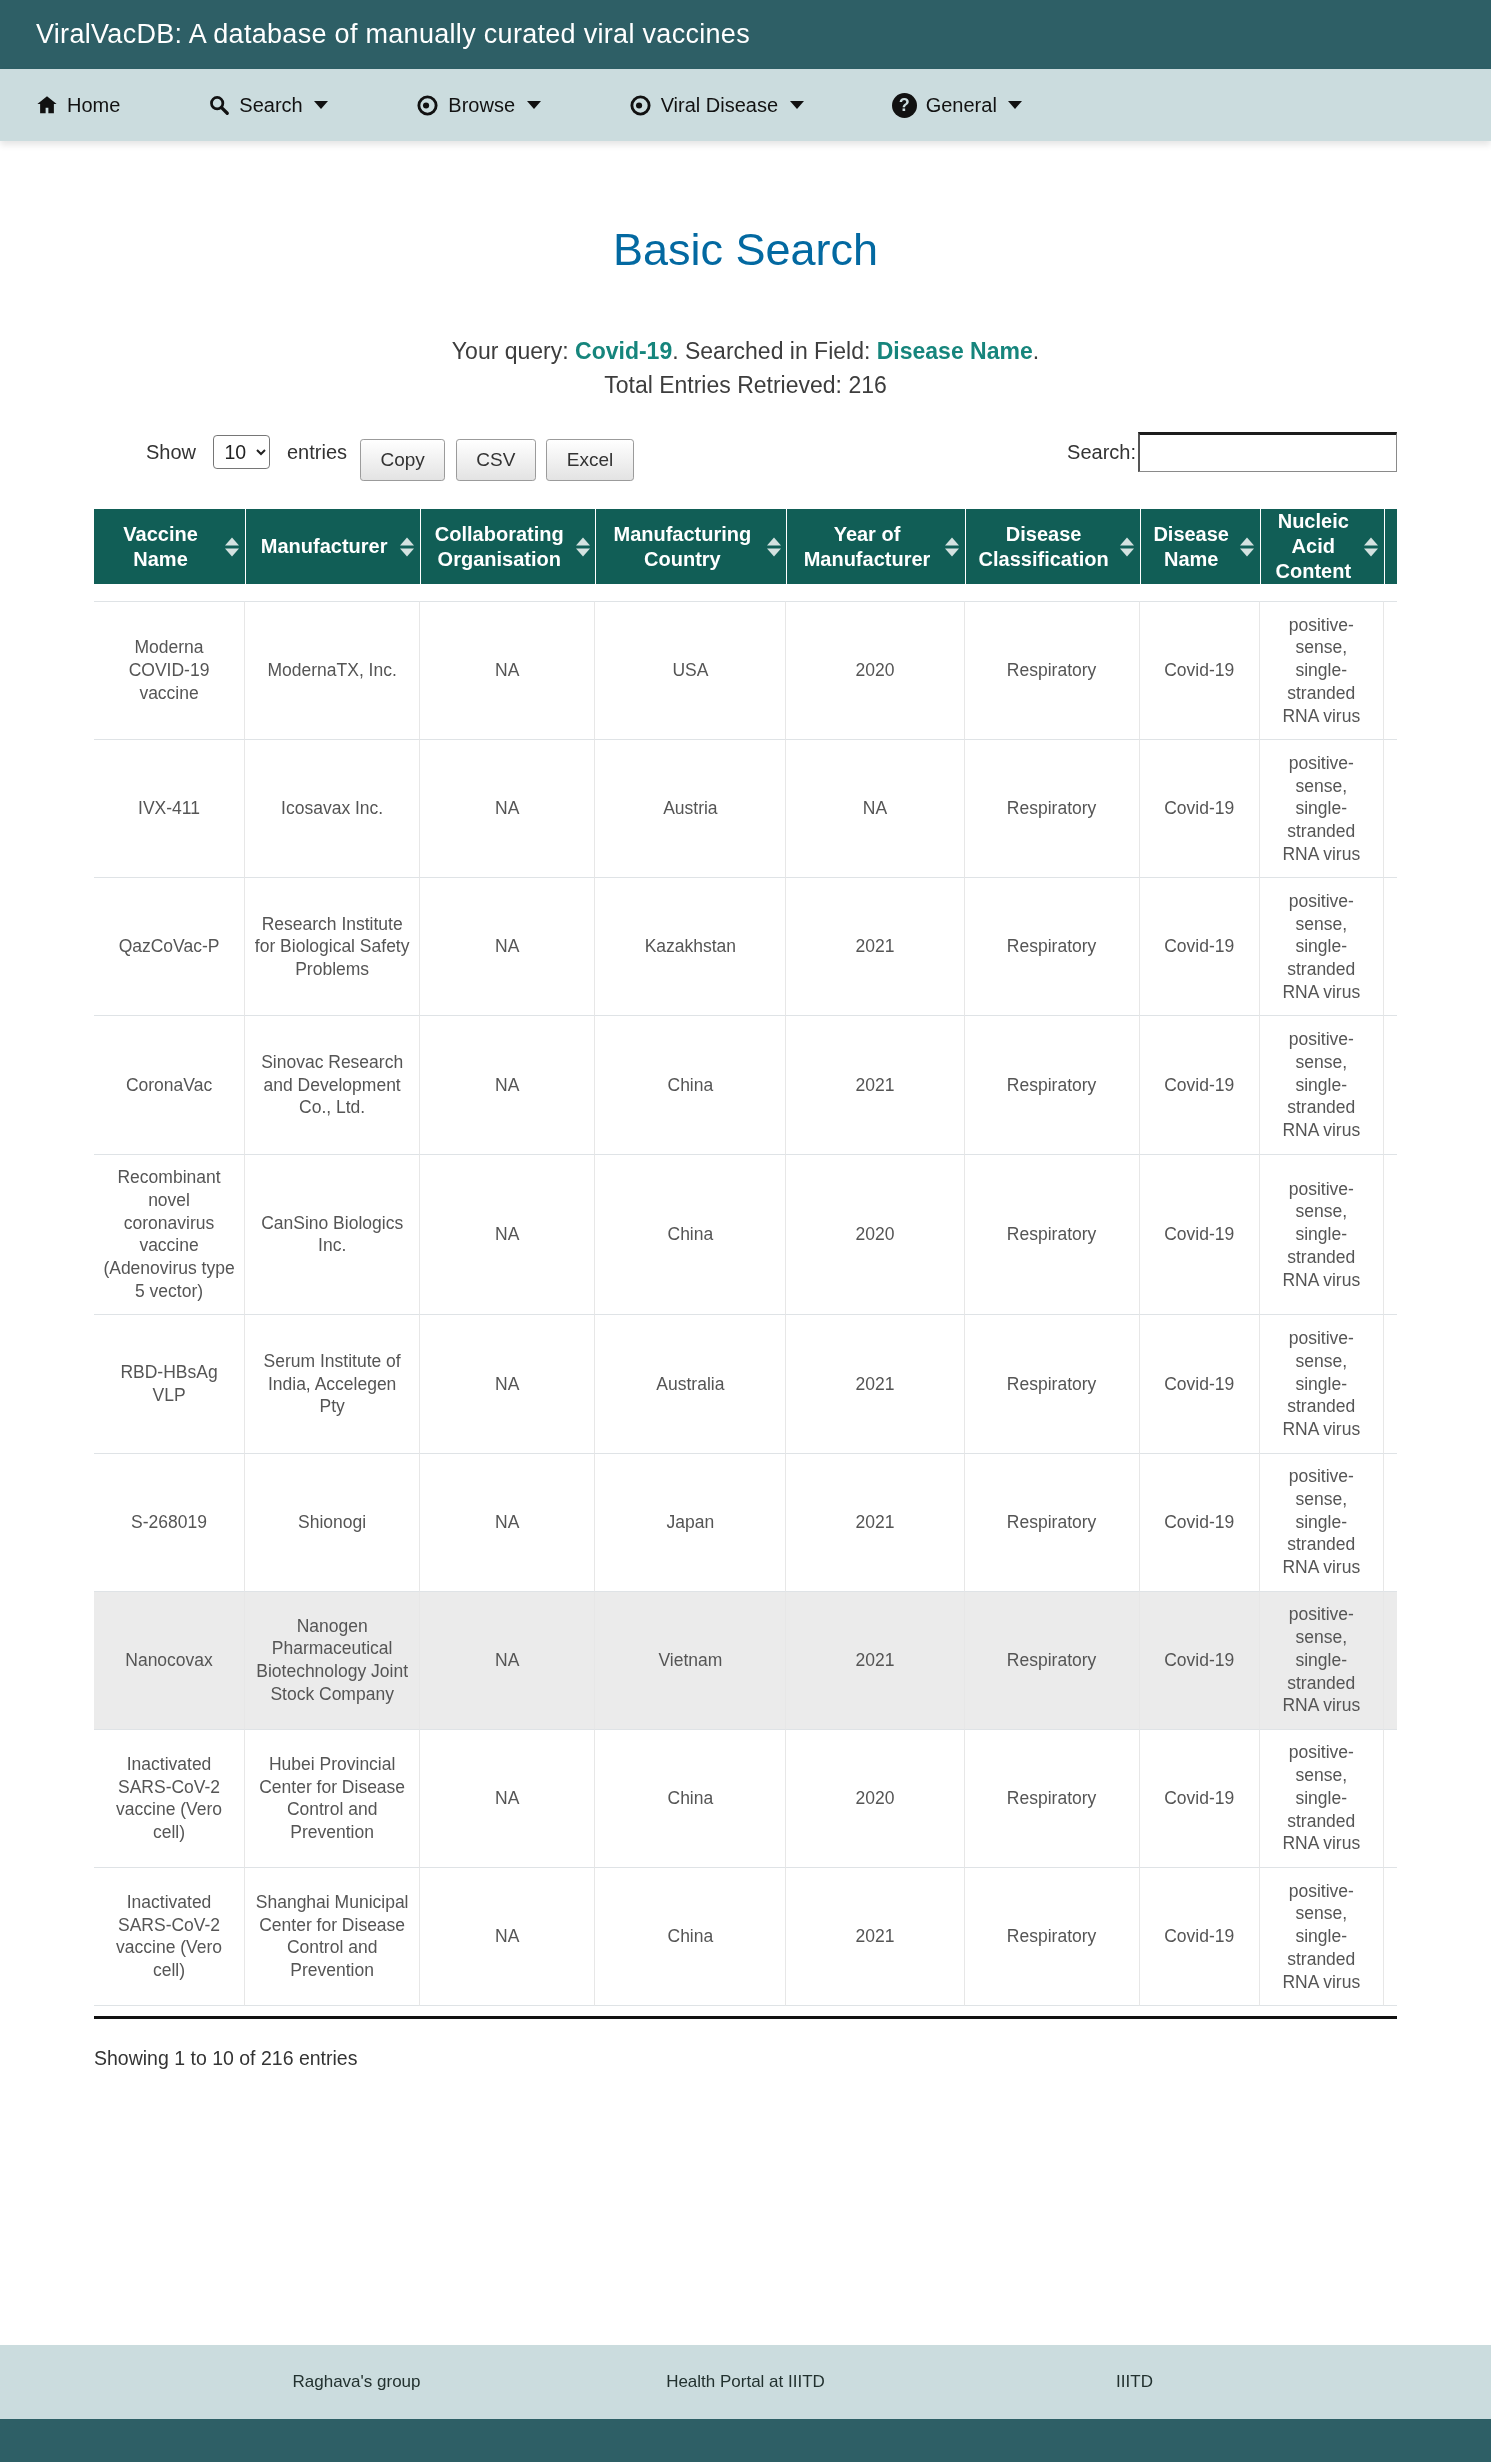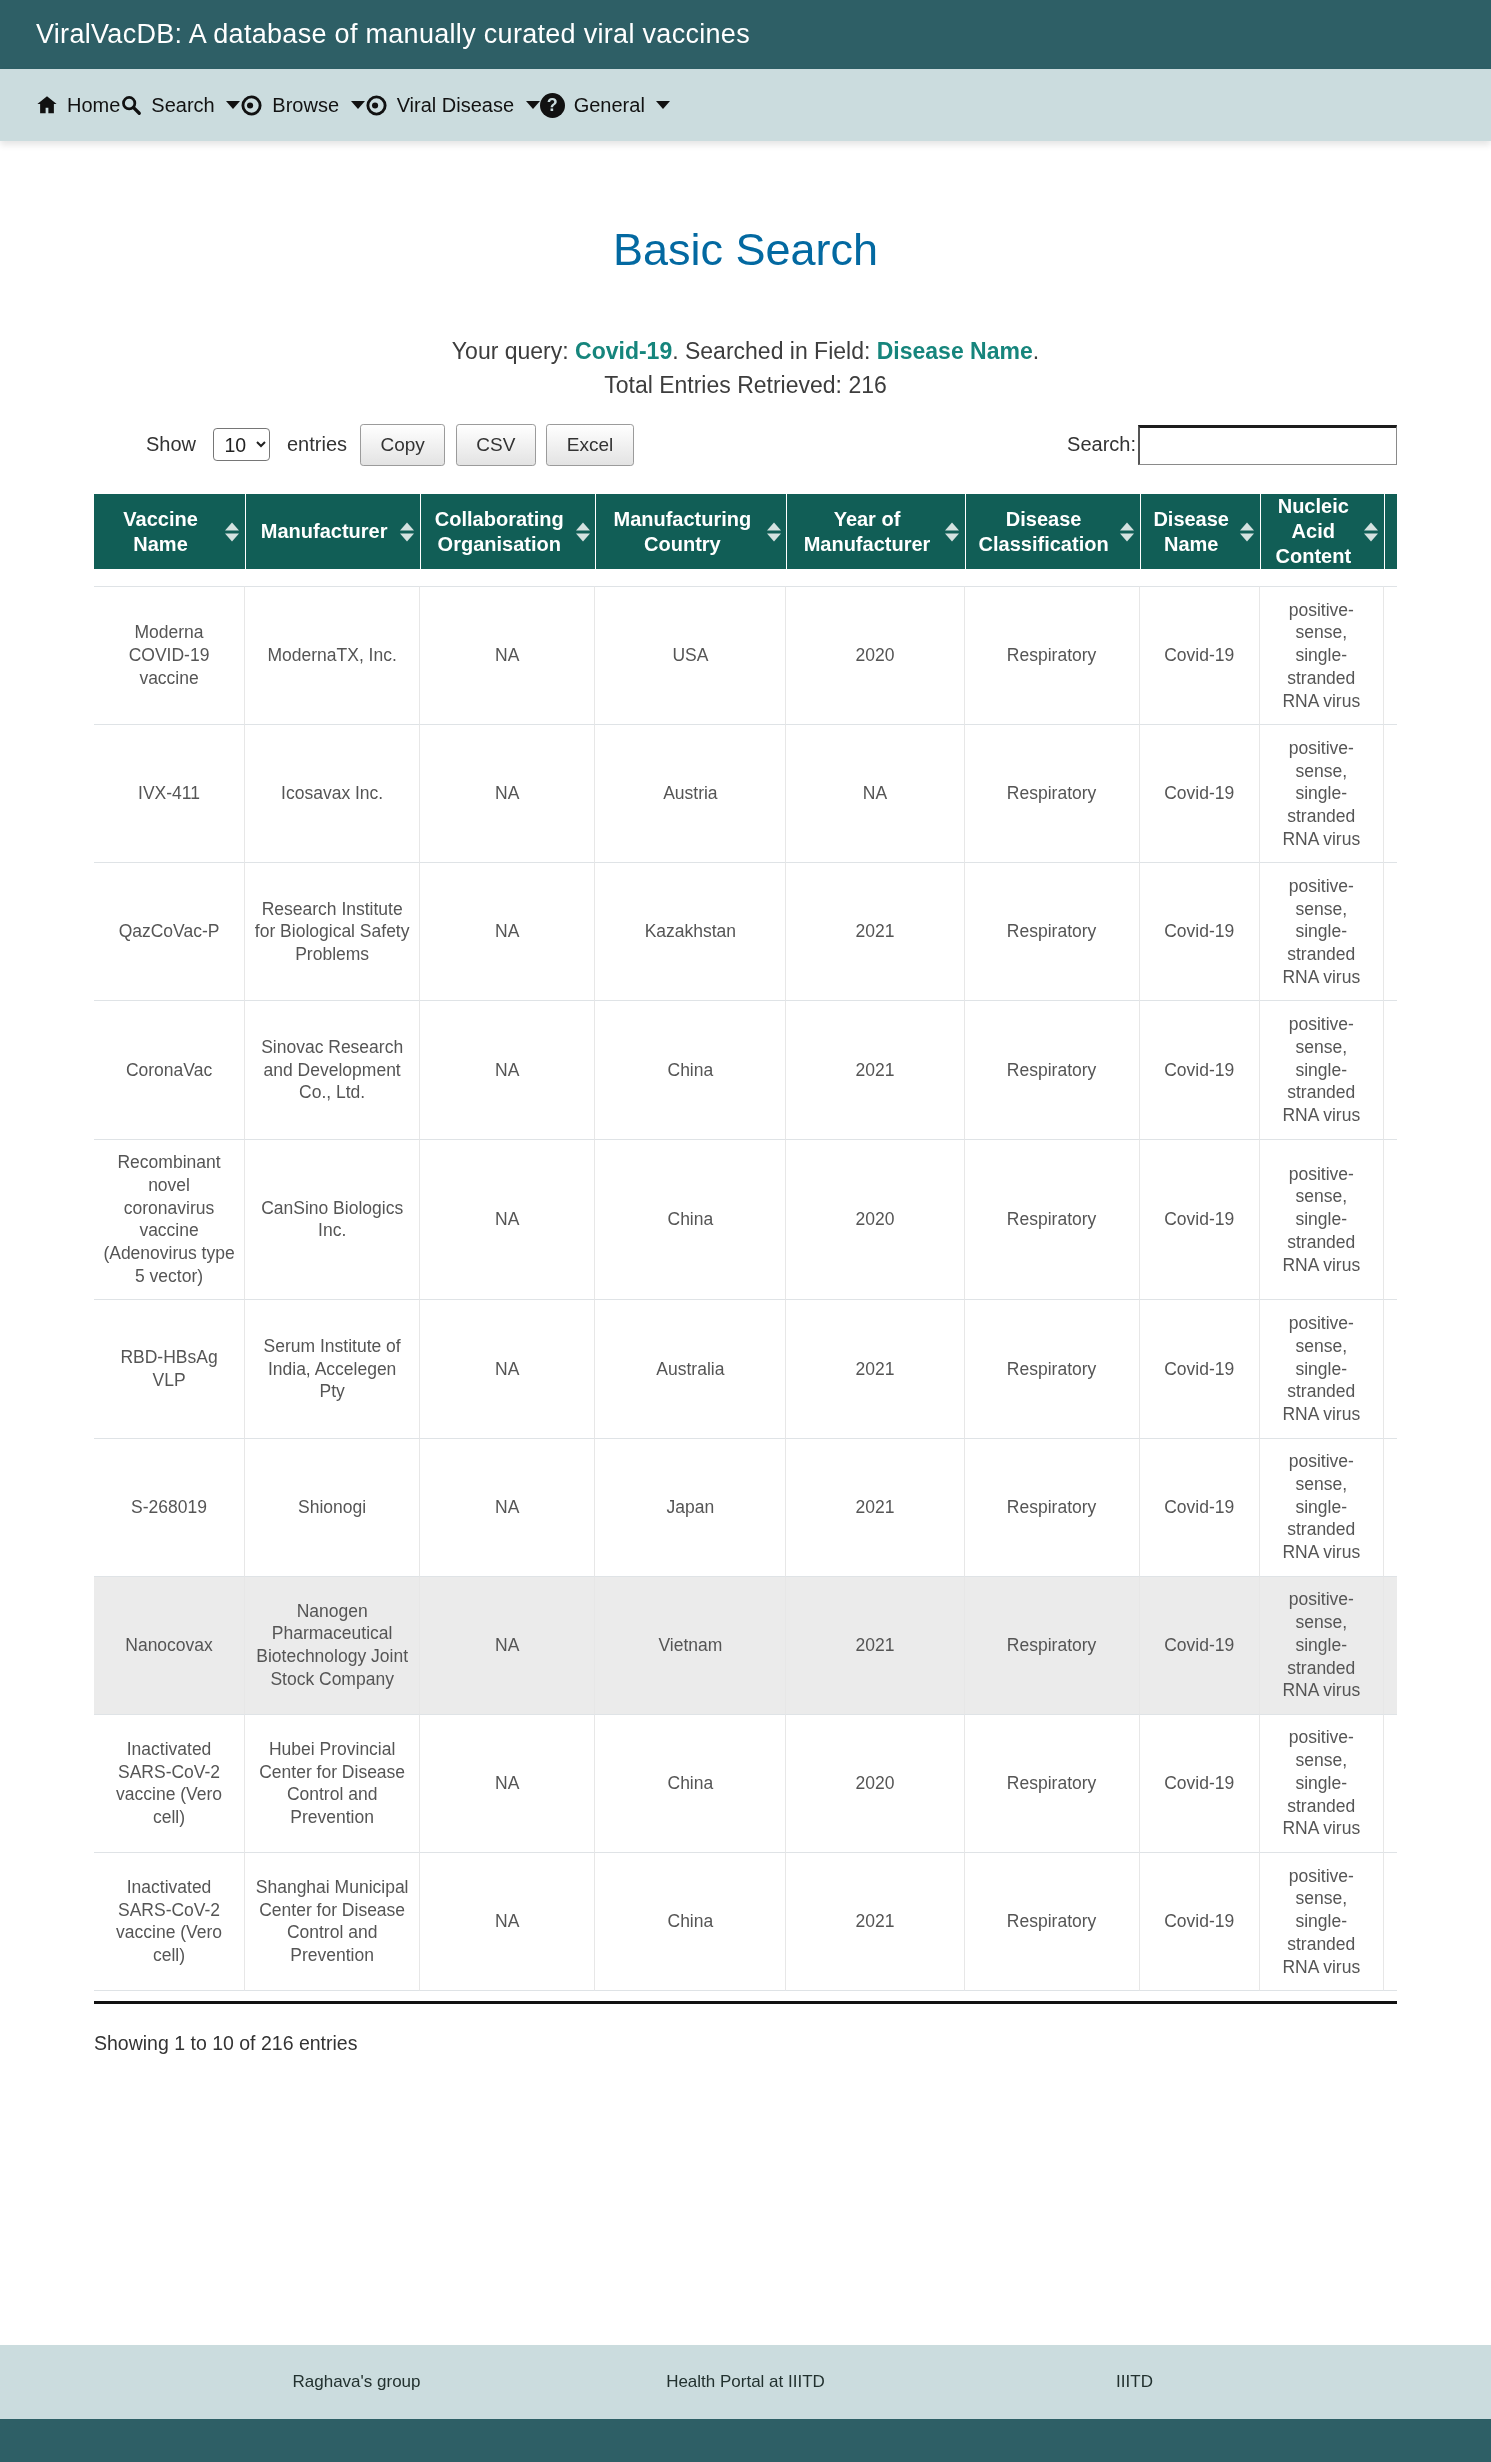"Home" .navbar { gap: none -> 88px }
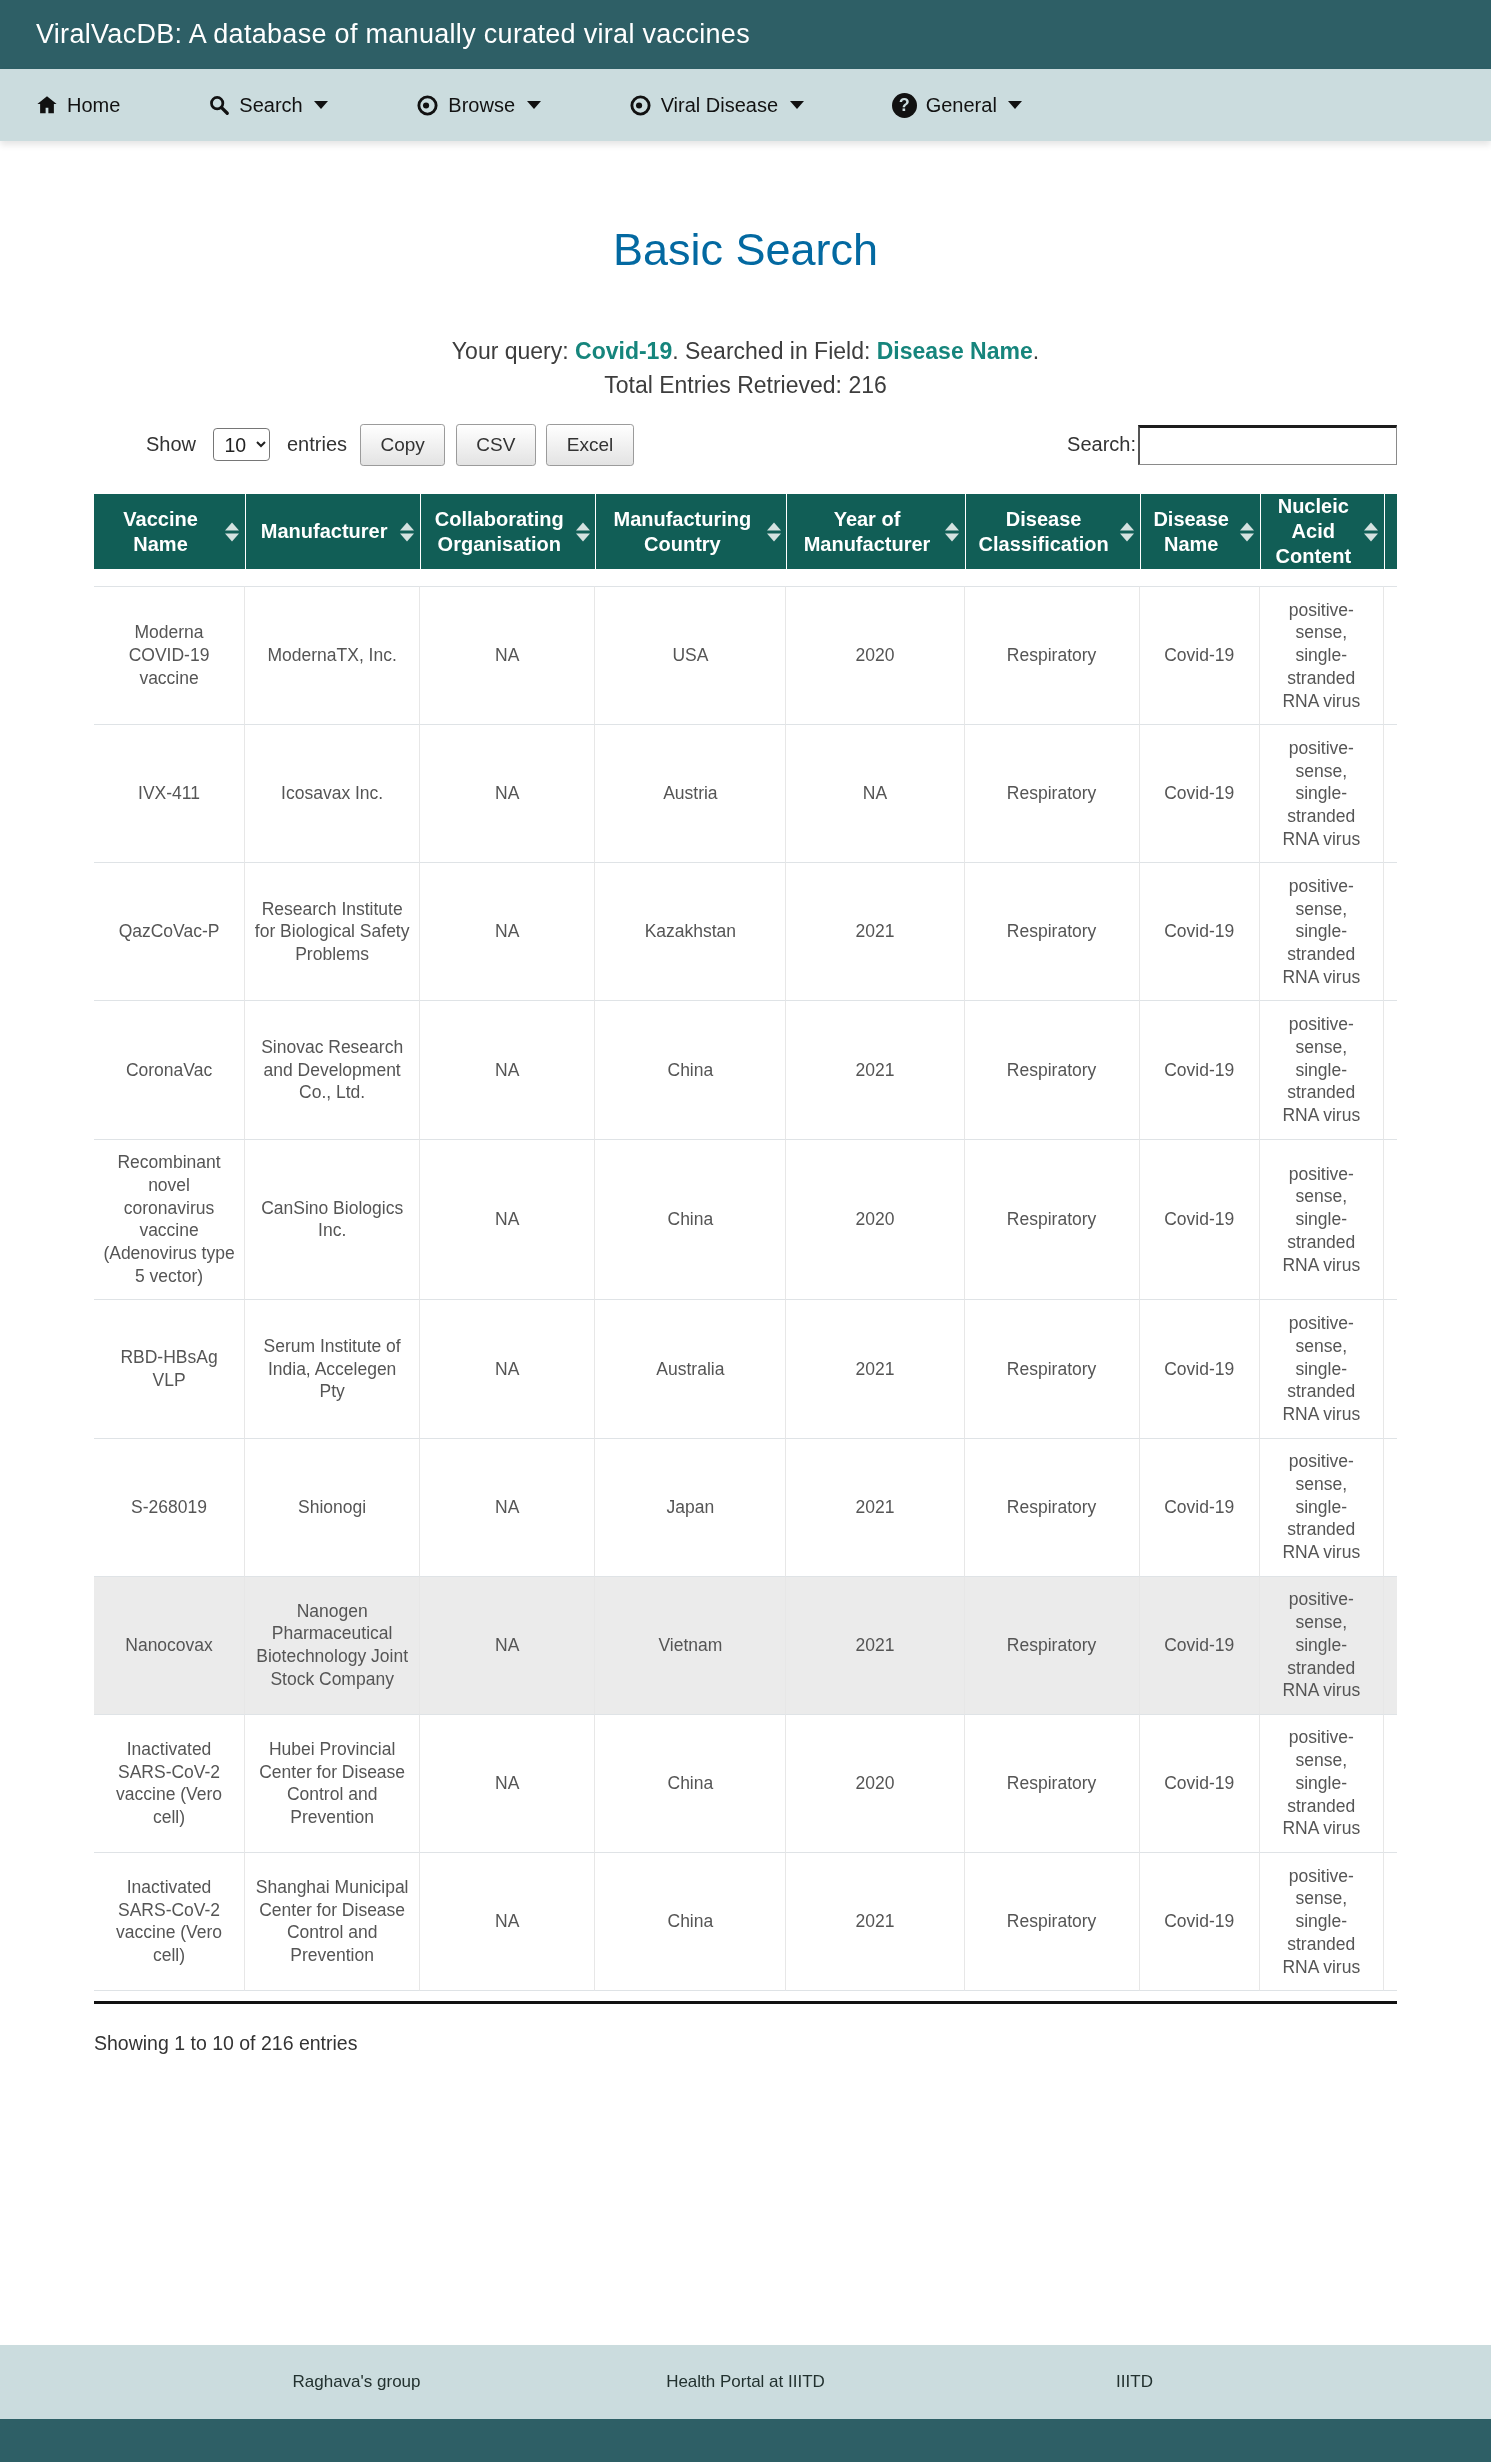"Copy" .export-group { margin-top: none -> 15px }
